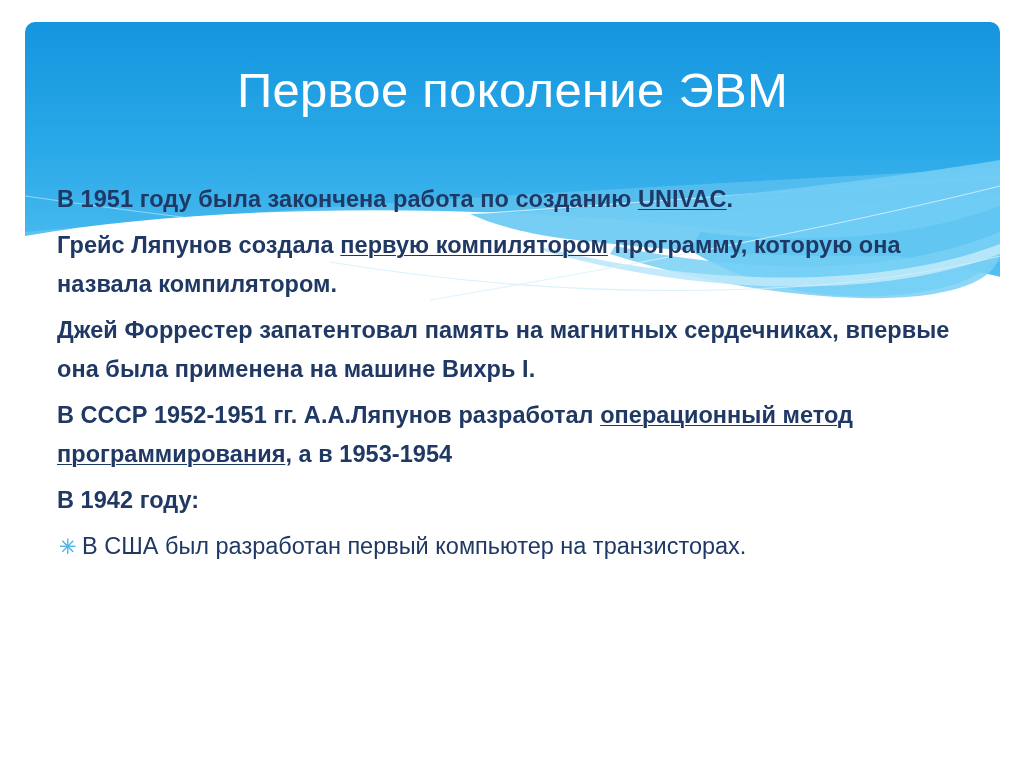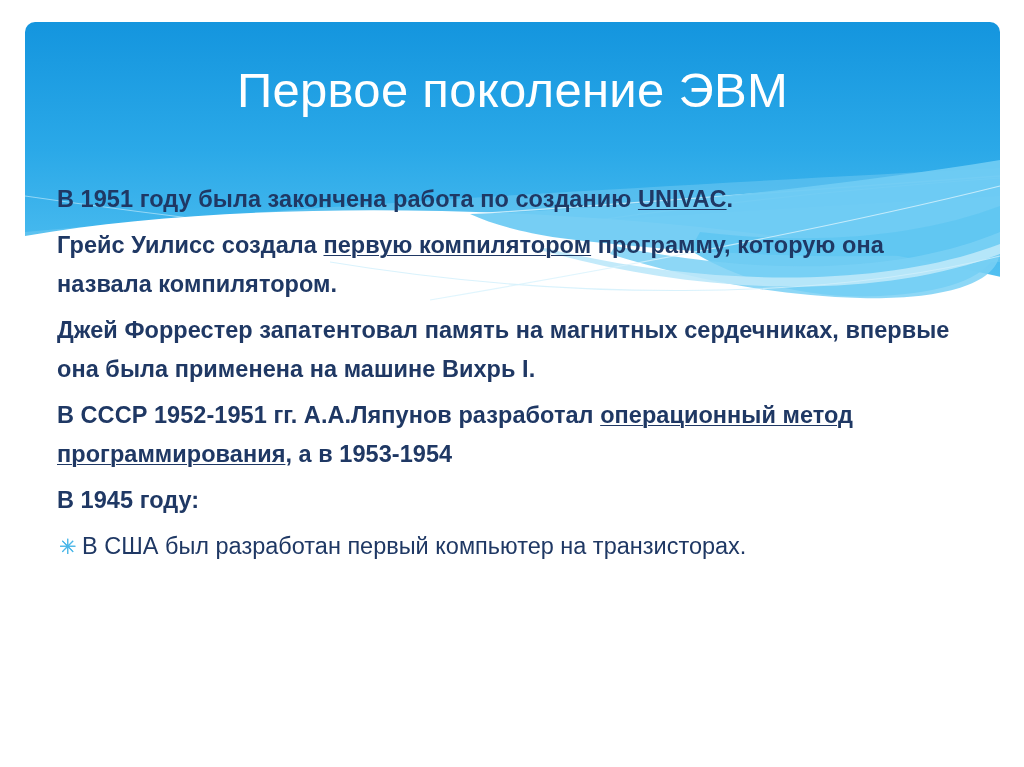"Грейс Уилисс создала" span { text: Уилисс -> Ляпунов }
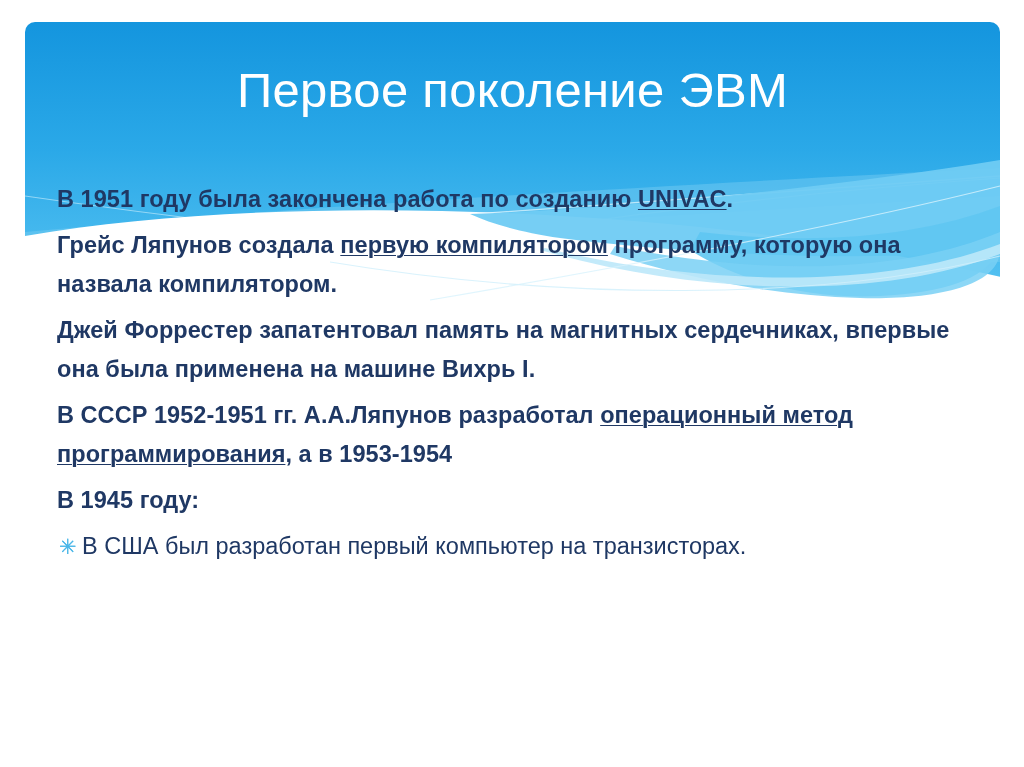"В 1945 году:" span { text: 1945 -> 1942 }
